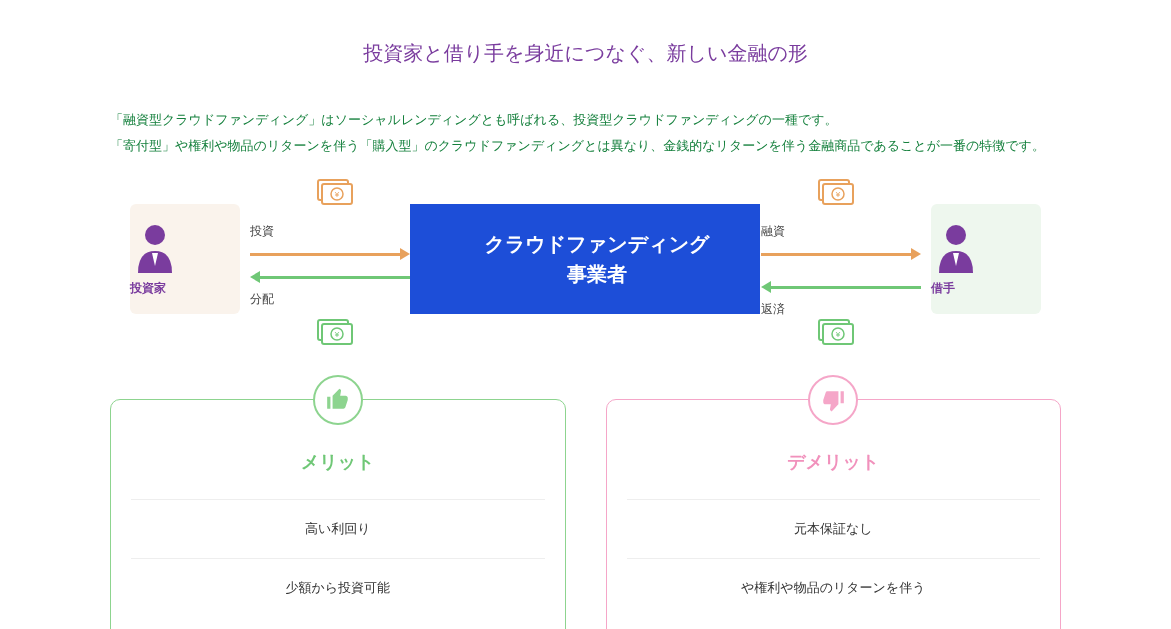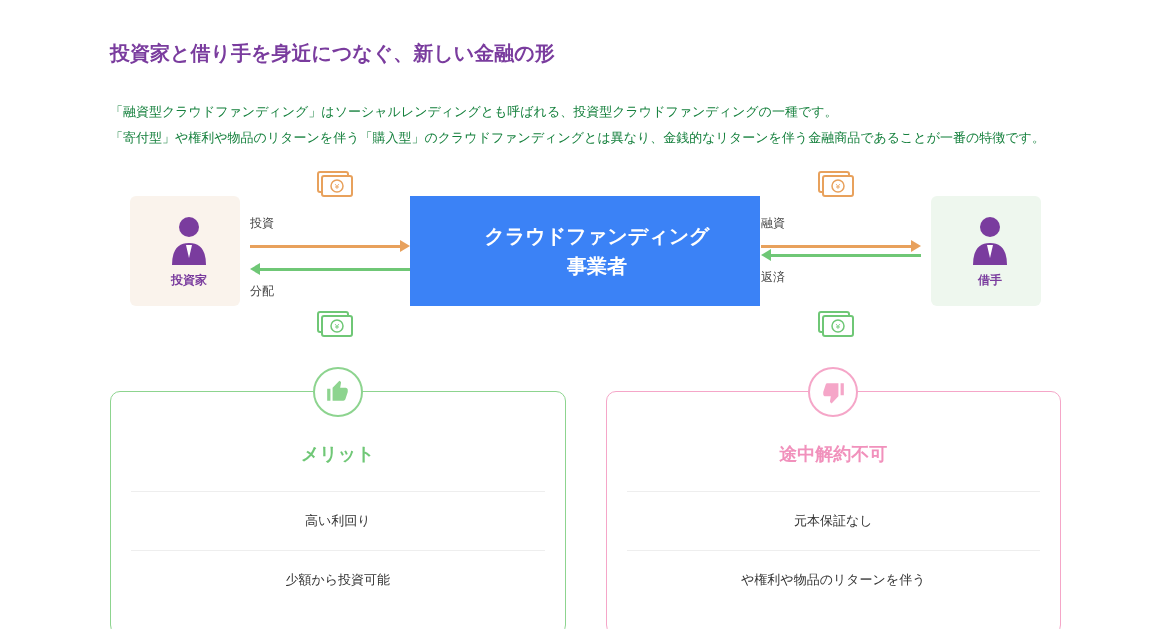"投資家と借り手を身近につなぐ、新しい金融の形" .title { font-weight: bold -> normal; margin-bottom: 32px -> 40px; text-align: left -> center }
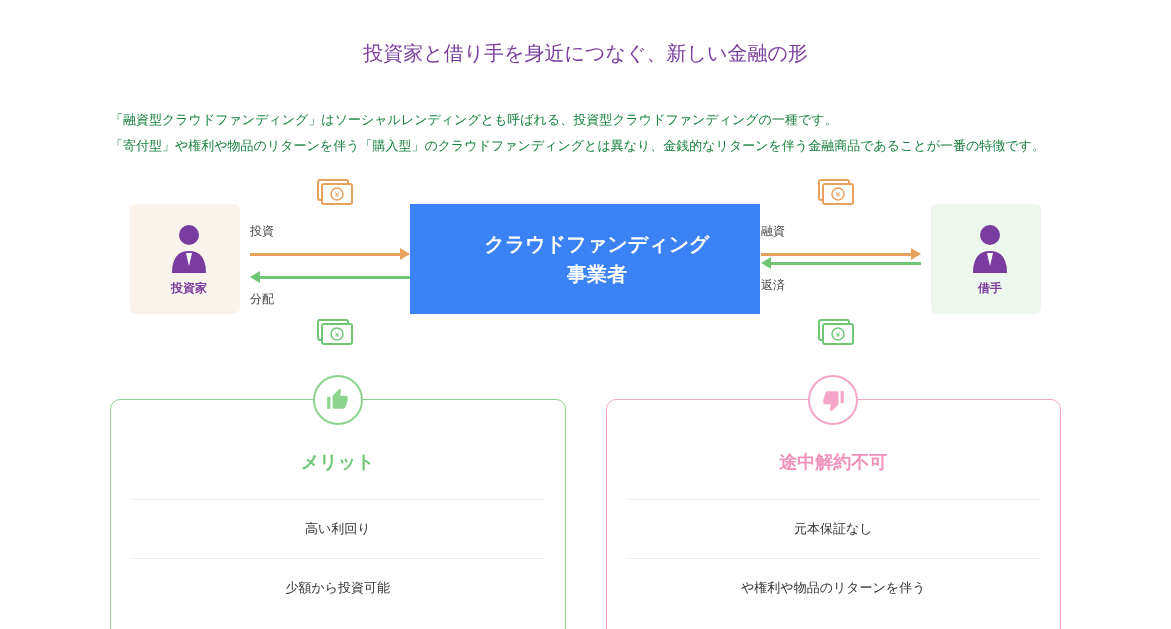"クラウドファンディング" .center-box { background: #3b82f6 -> #1d4ed8 }
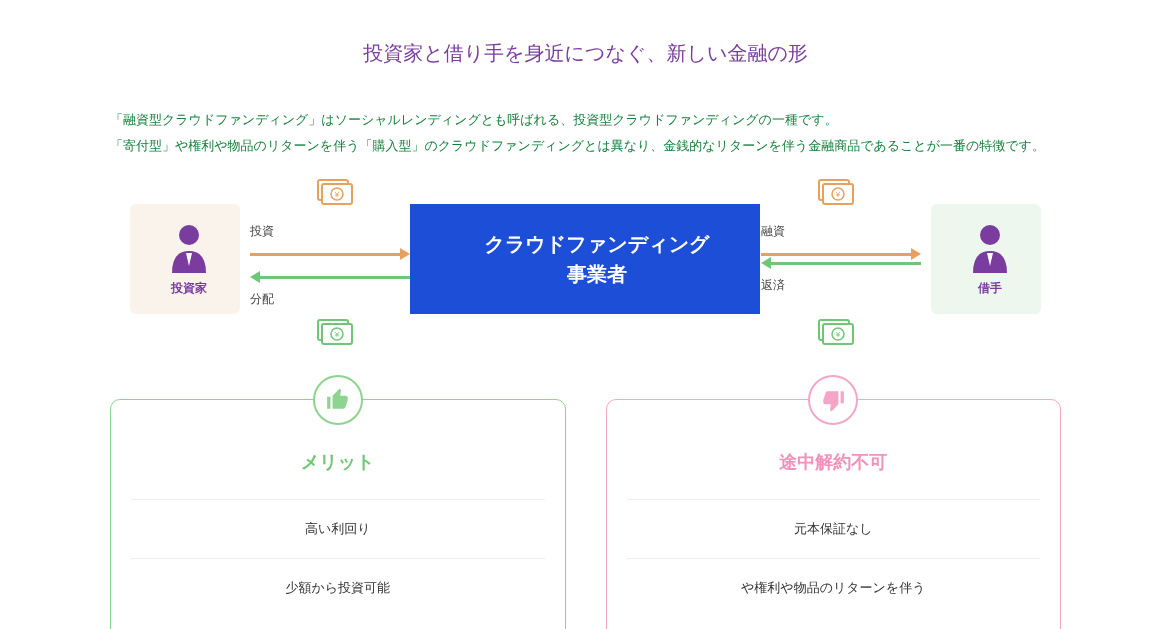"投資家" .person-box { align-items: center -> flex-start; padding-left: 8px -> none }
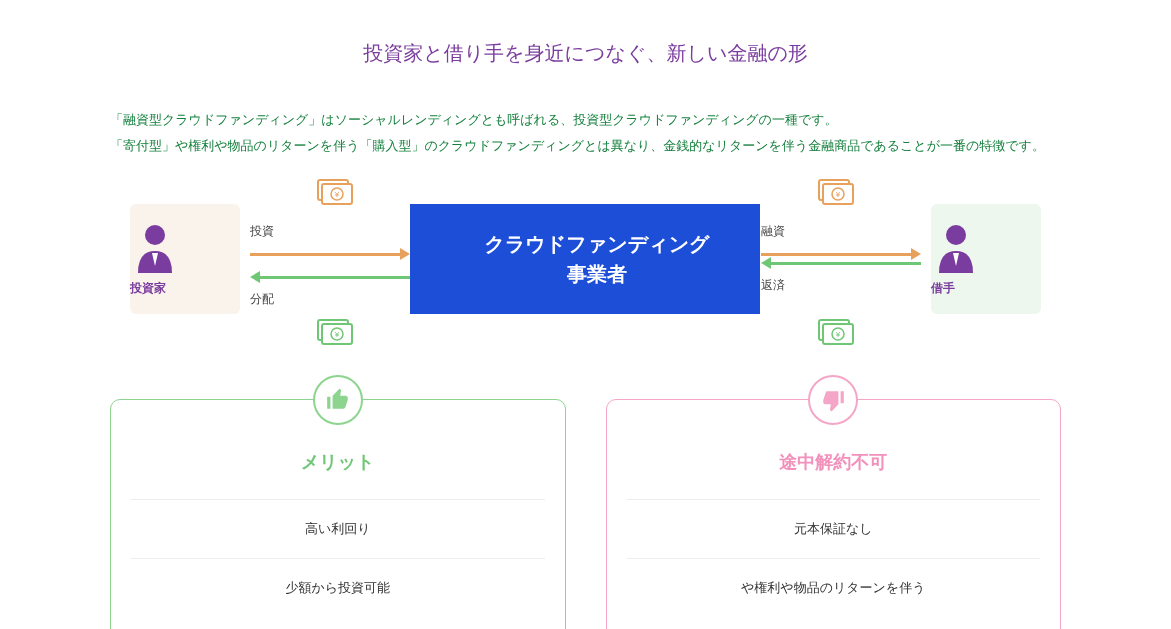"返済" div.arrow-group { top: 64px -> 88px }
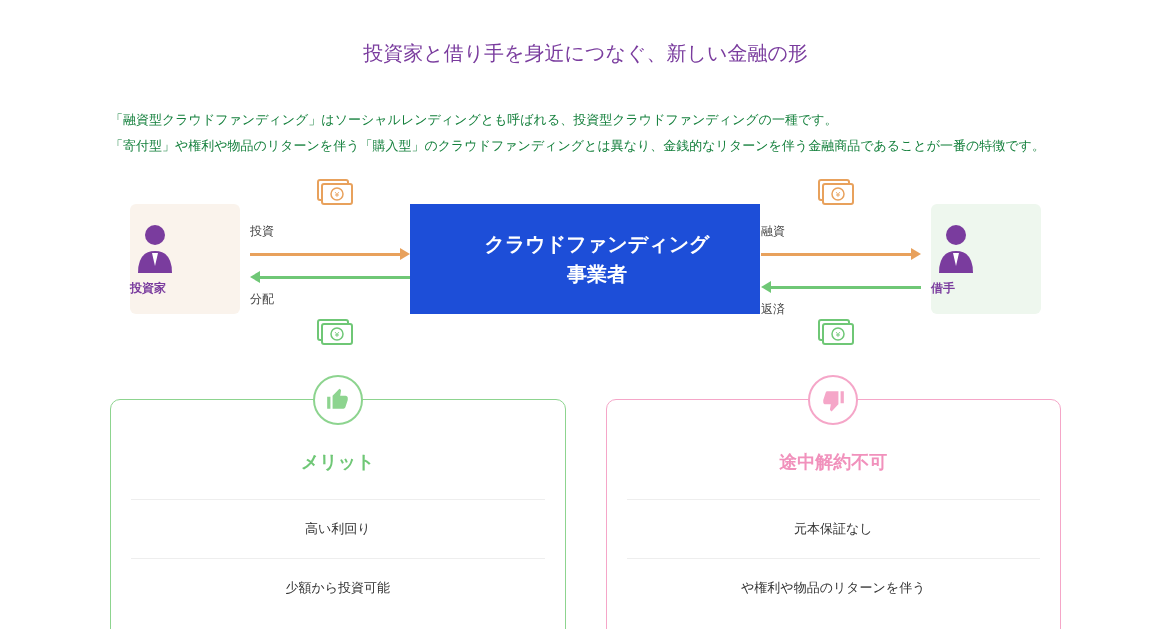"途中解約不可" div.box-title { text: 途中解約不可 -> デメリット }
